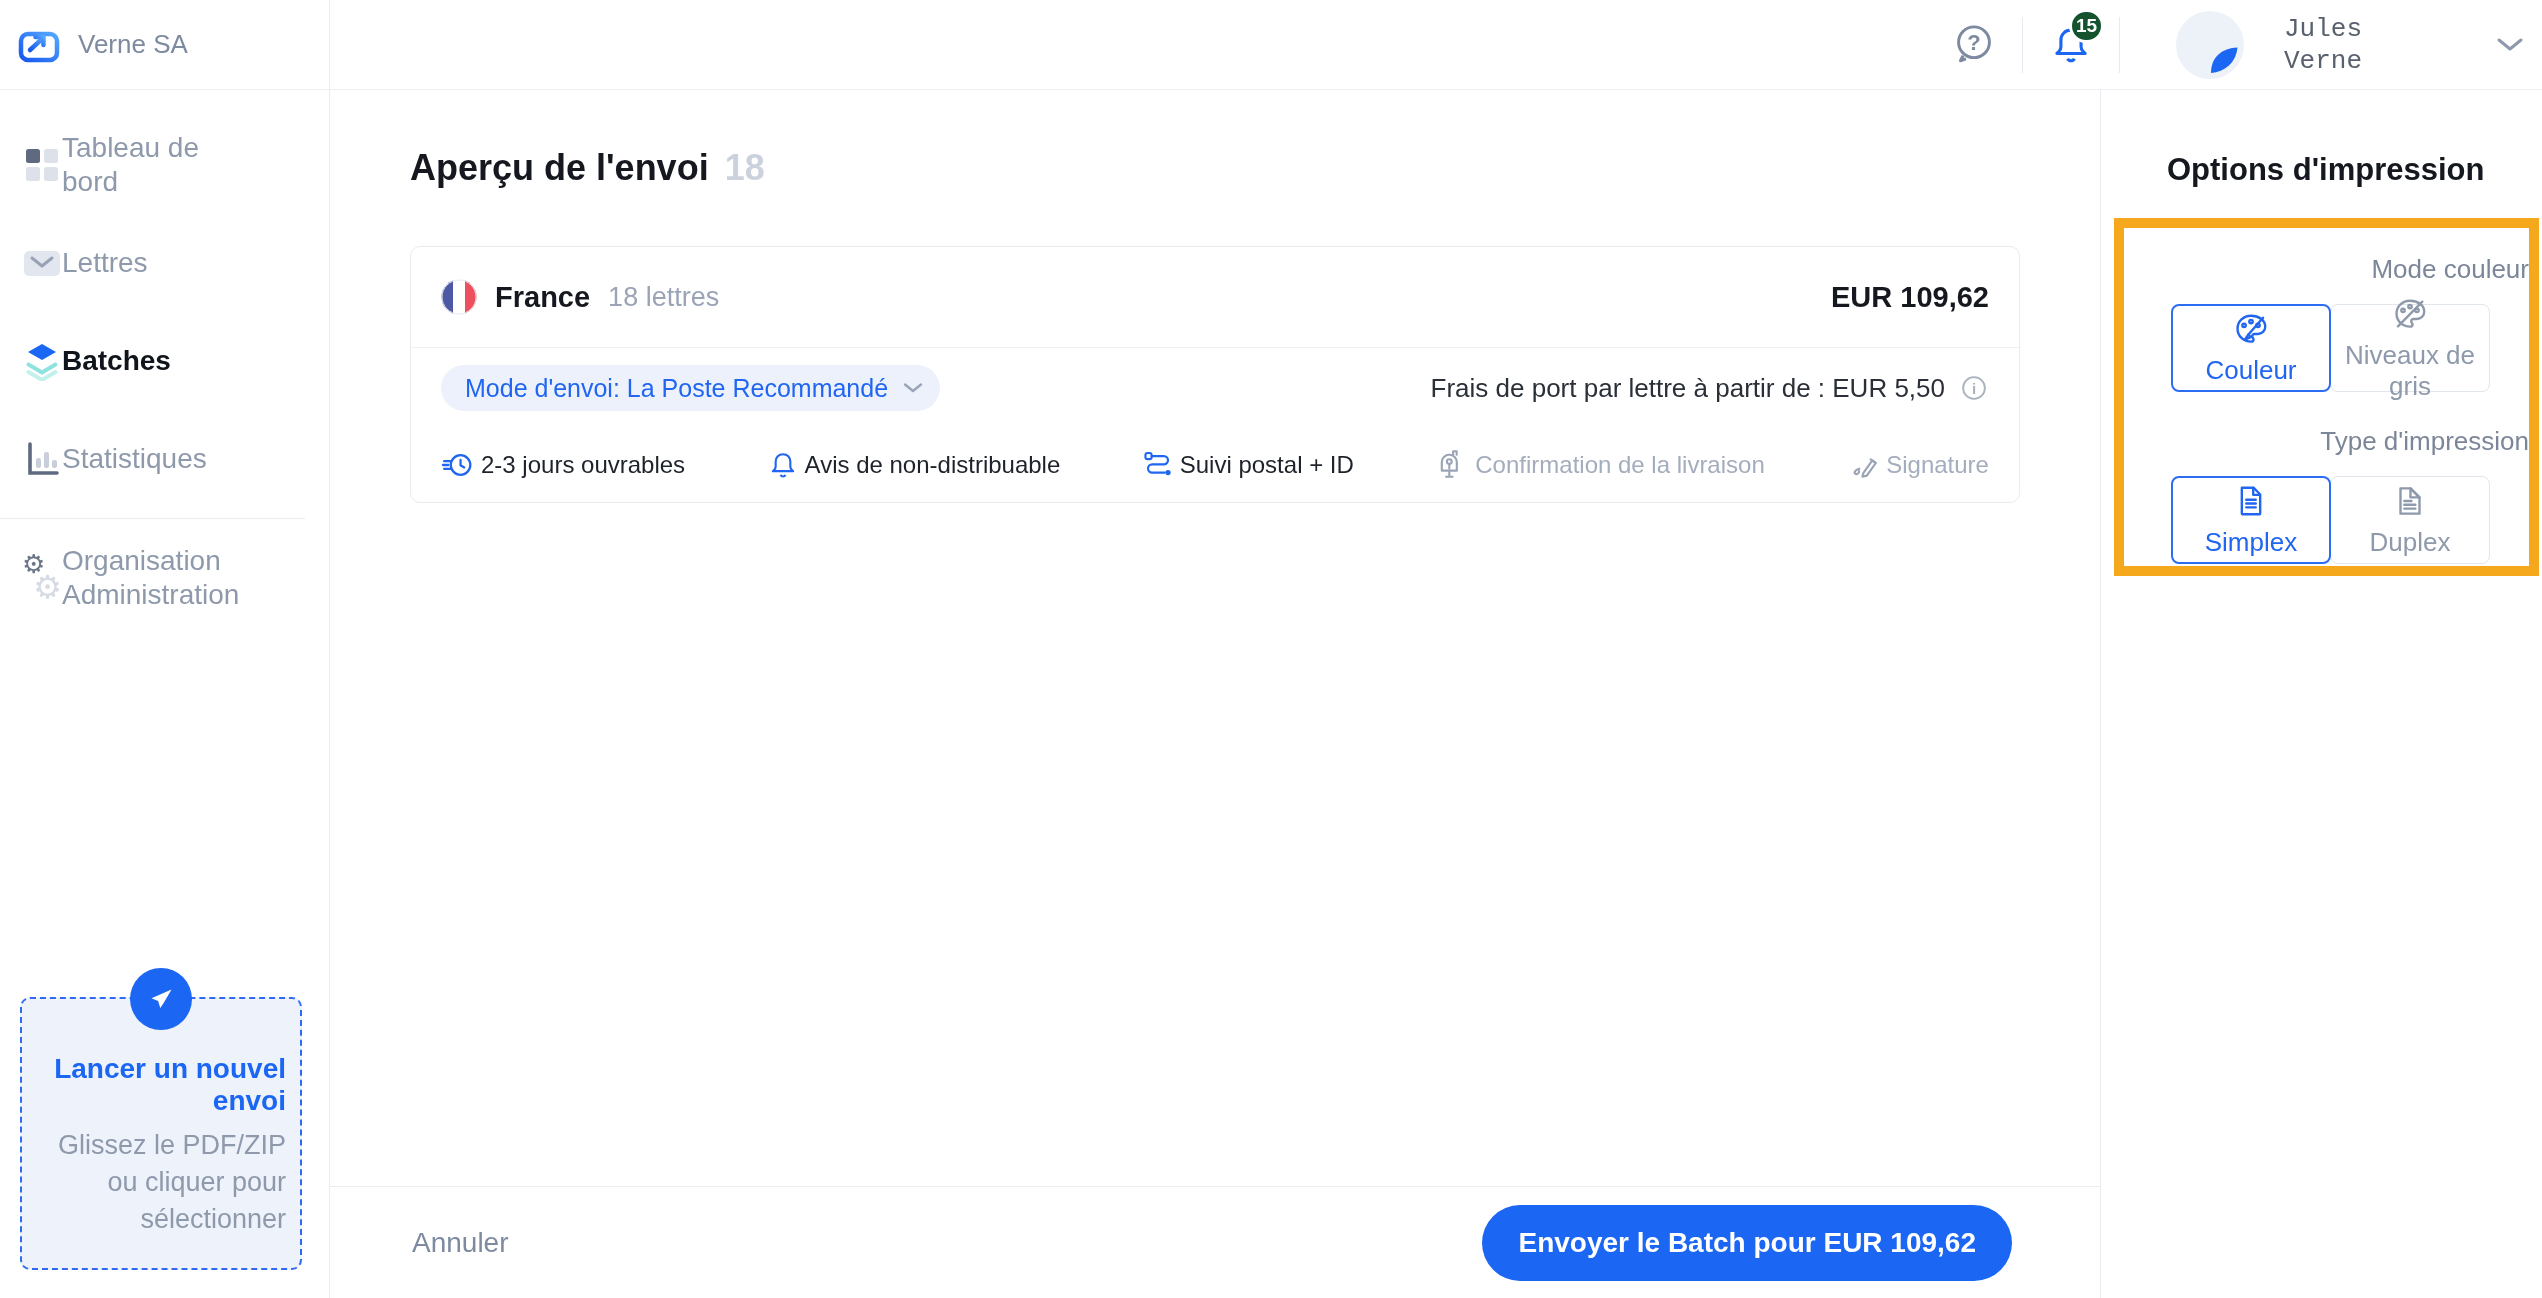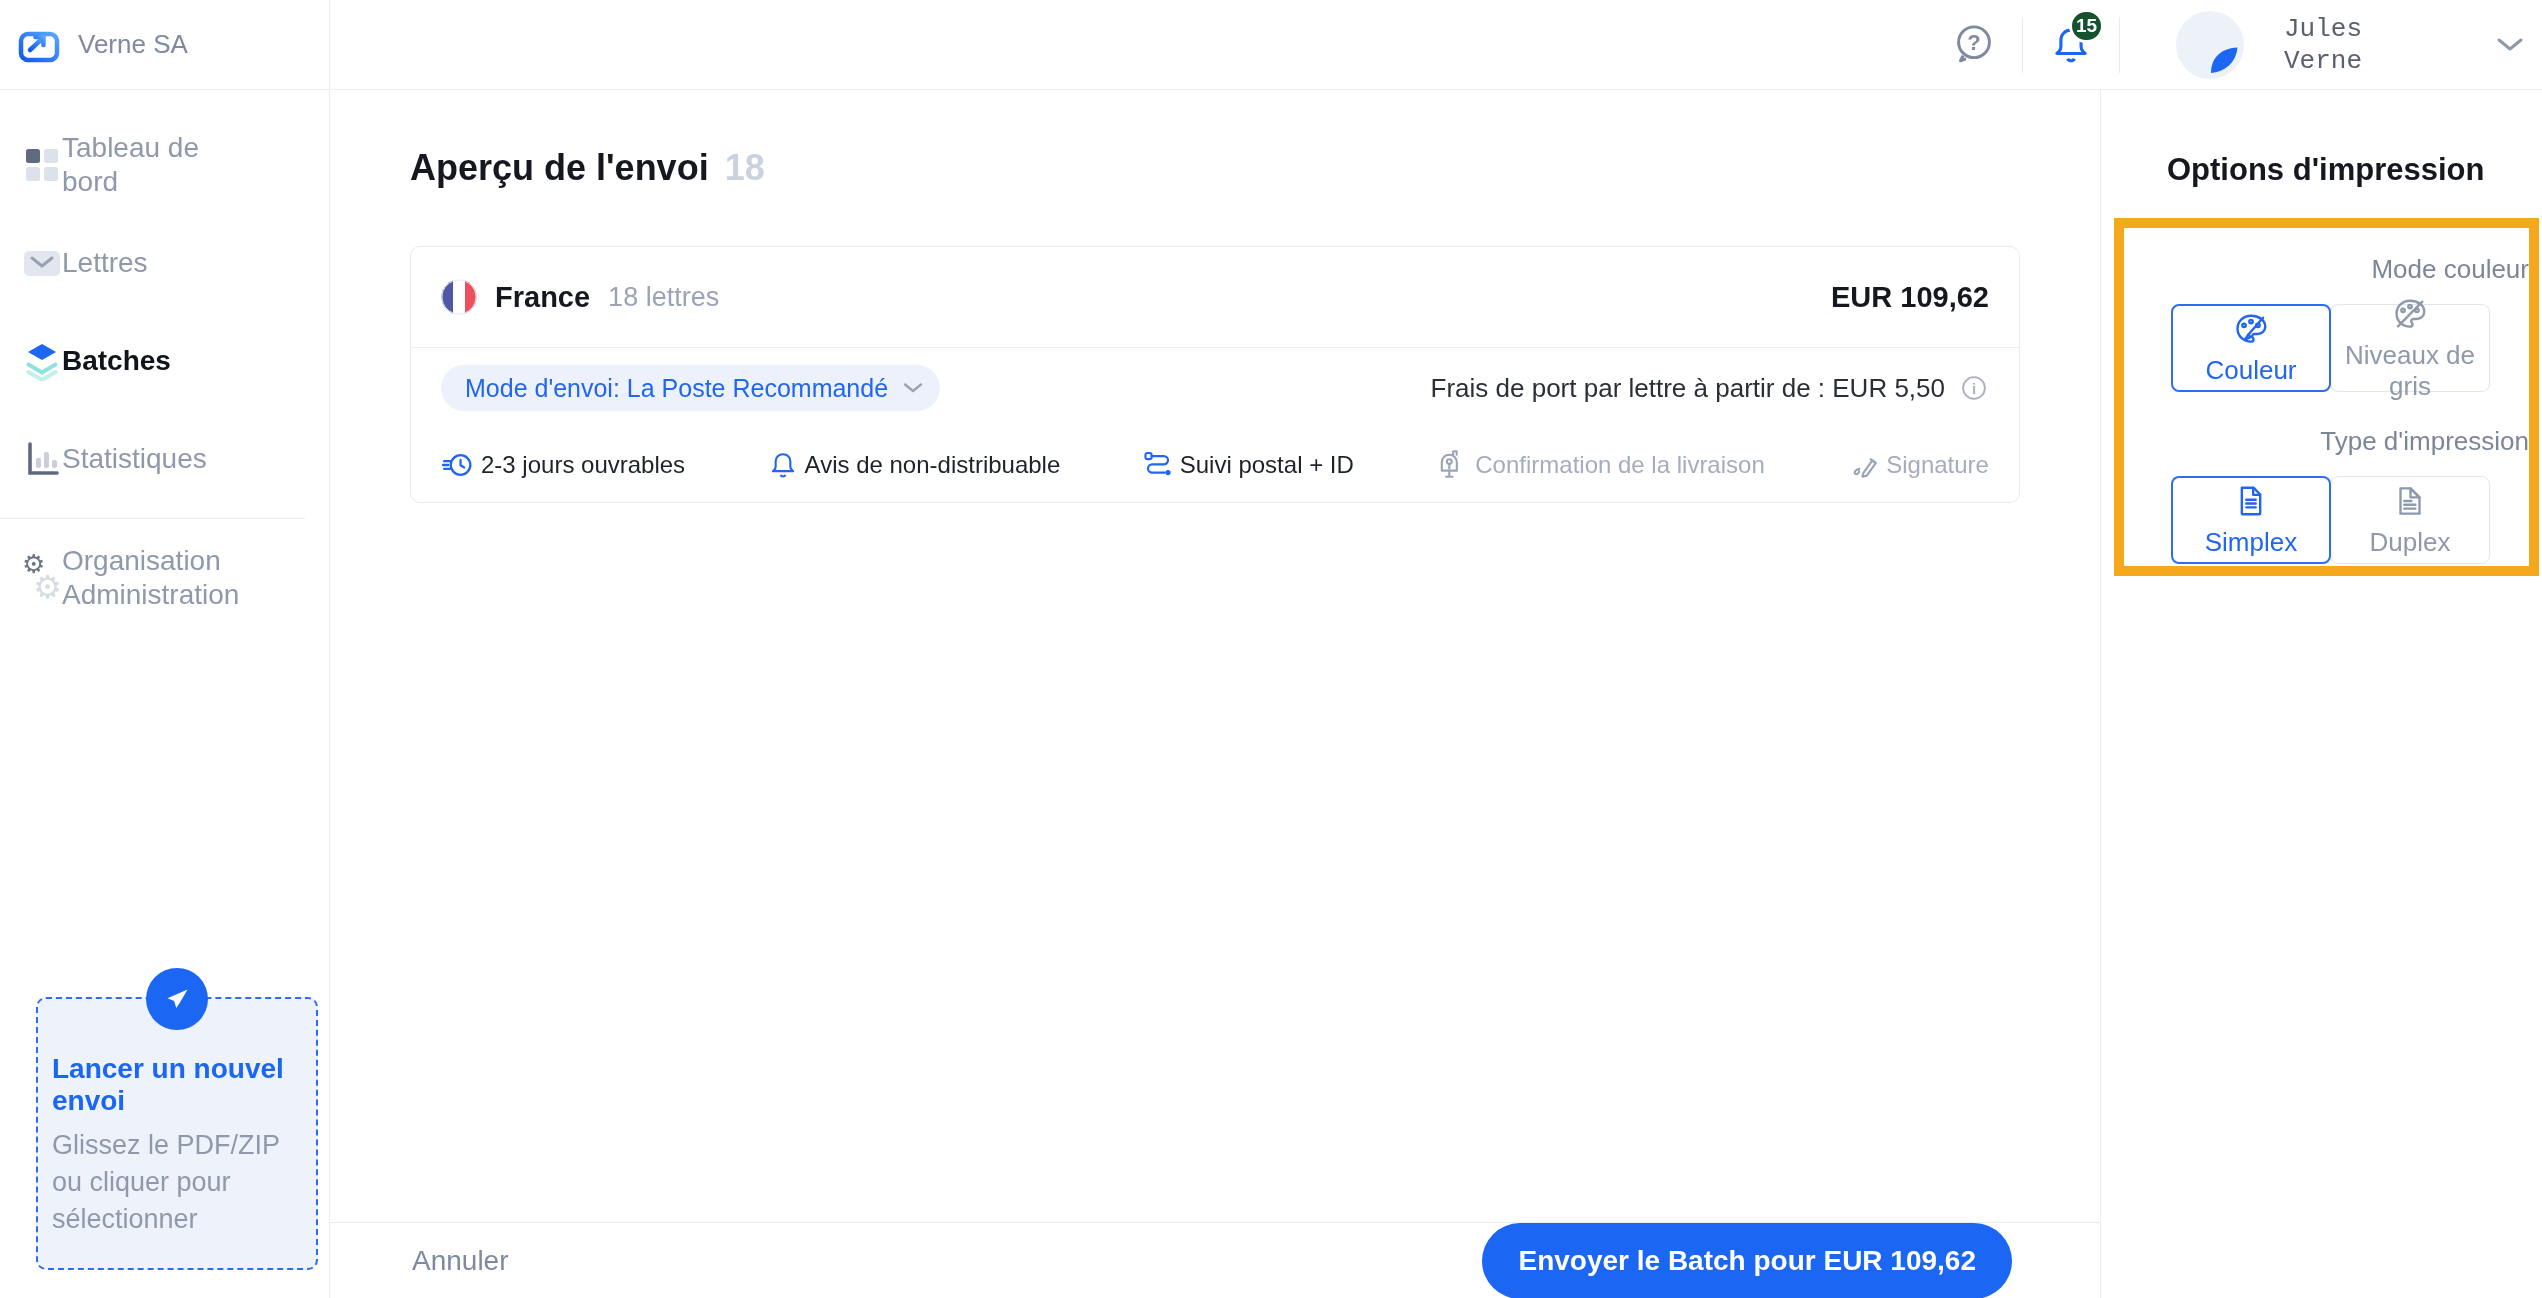"Lancer un nouvel envoi" .upload-box { left: 36px -> 20px; text-align: left -> right }
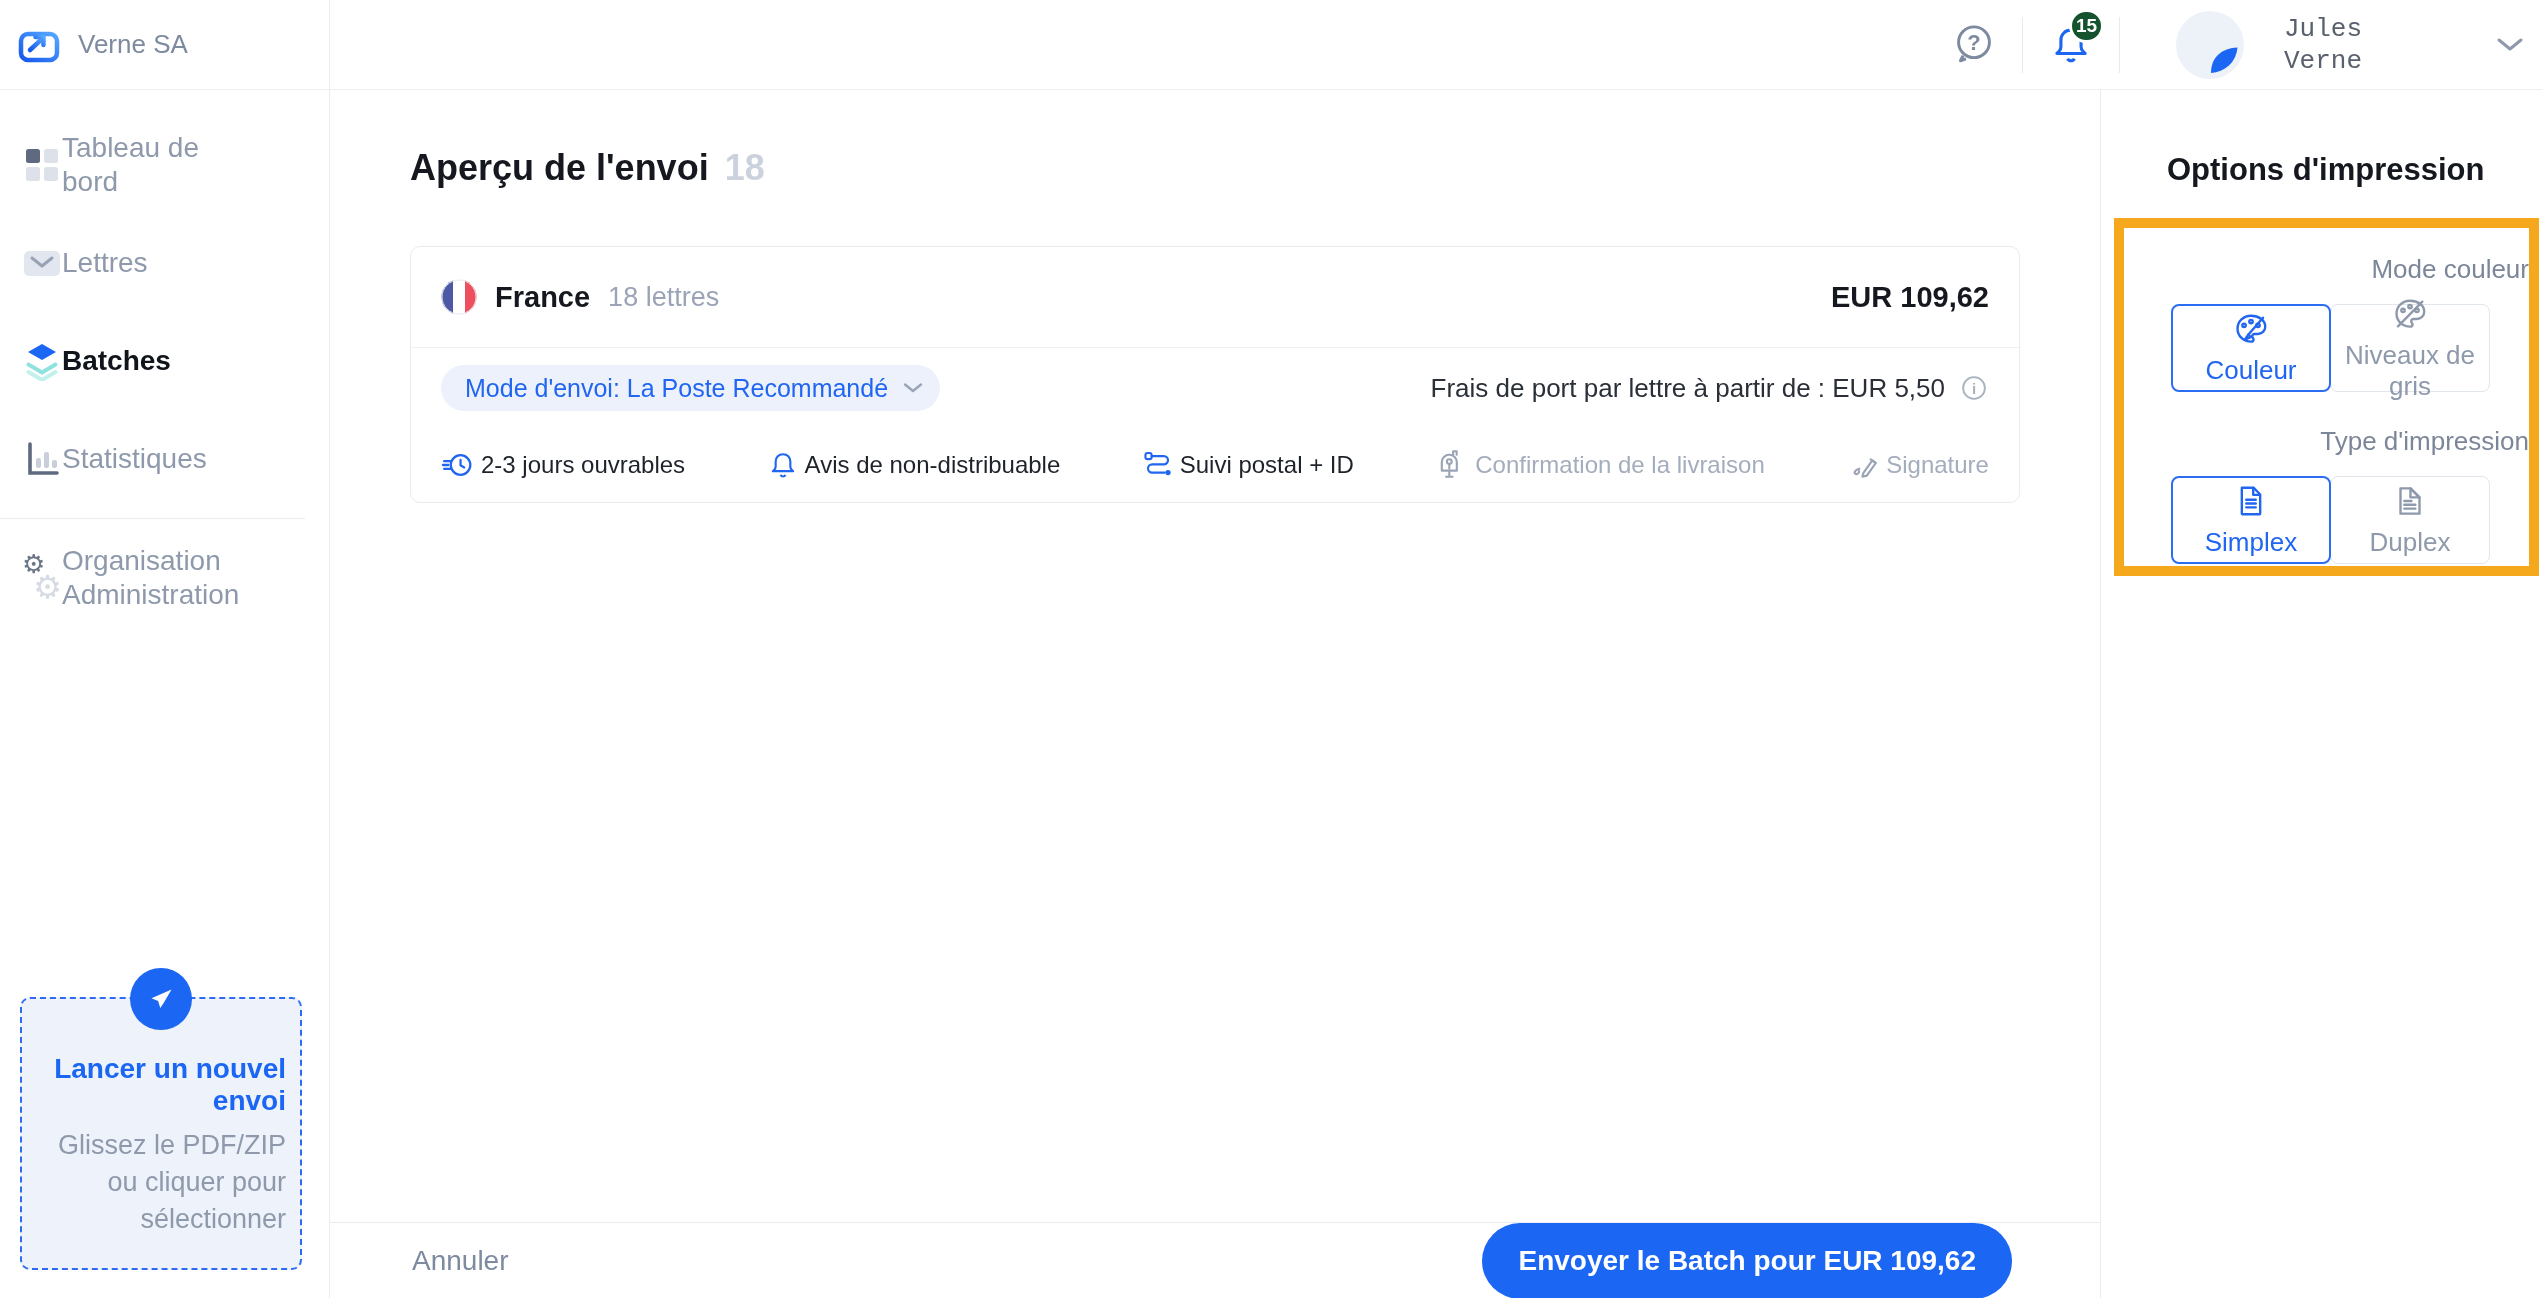"Annuler" .main-footer { height: 76px -> 112px }
